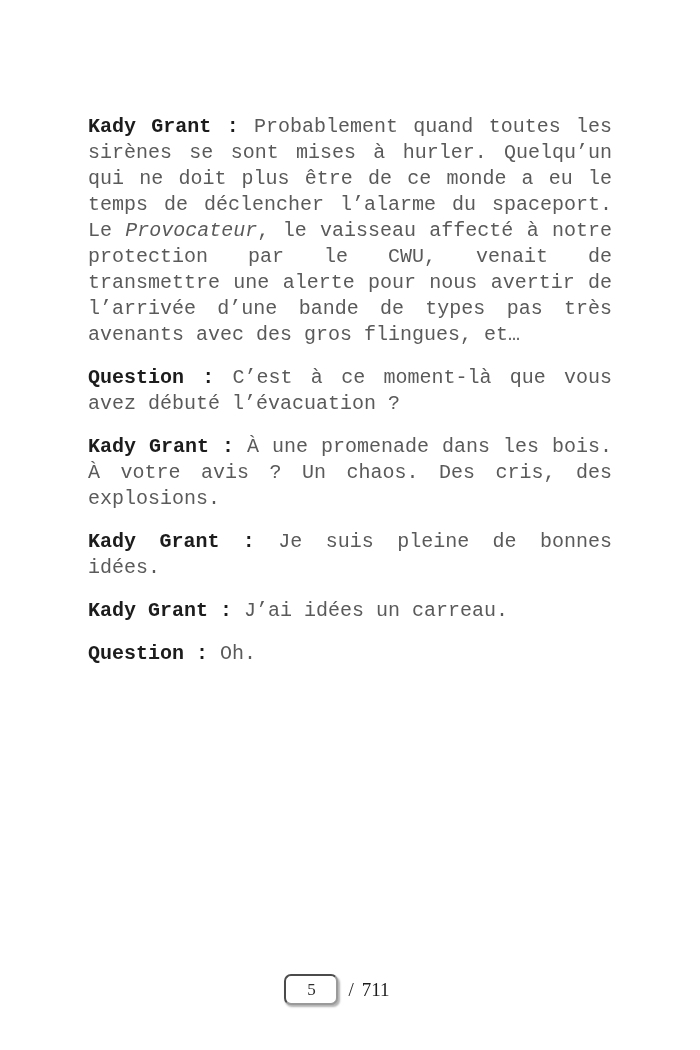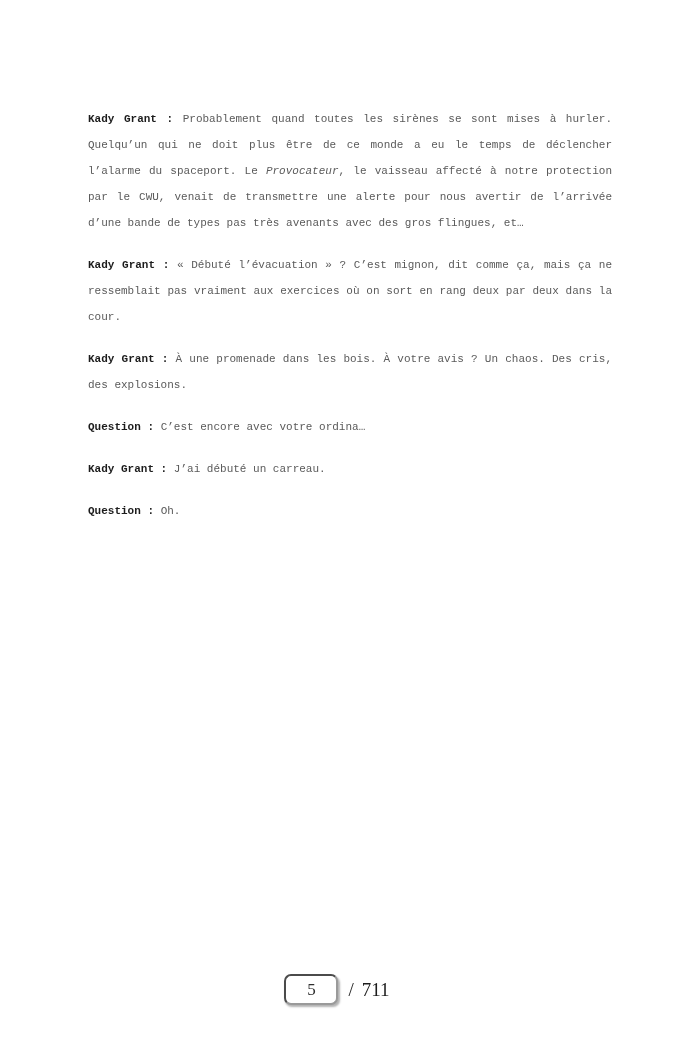"Kady Grant : Probablement quand" .para { font-size: 11px -> 20px; margin: 9px 0 16px 0 -> 17px 0 16px 0 }
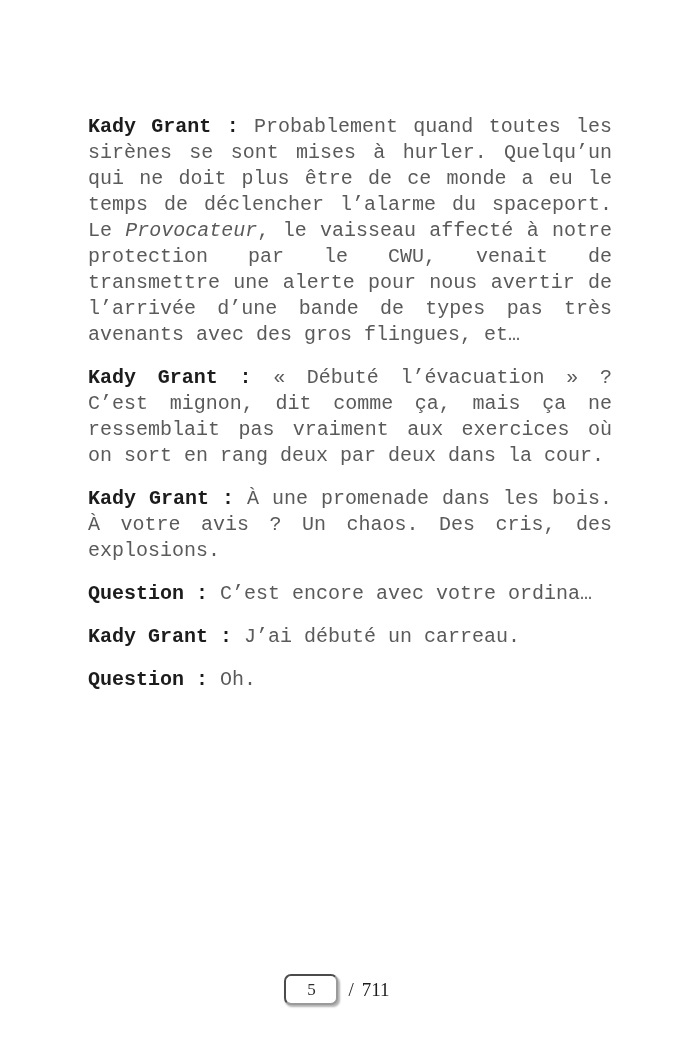"Question : C’est à ce" p.para { html: none -> <p><strong>Question&nbsp;:</strong> <span>C’est à ce moment-là que vous avez débuté l’évacuation&nbsp;?</span></p> }
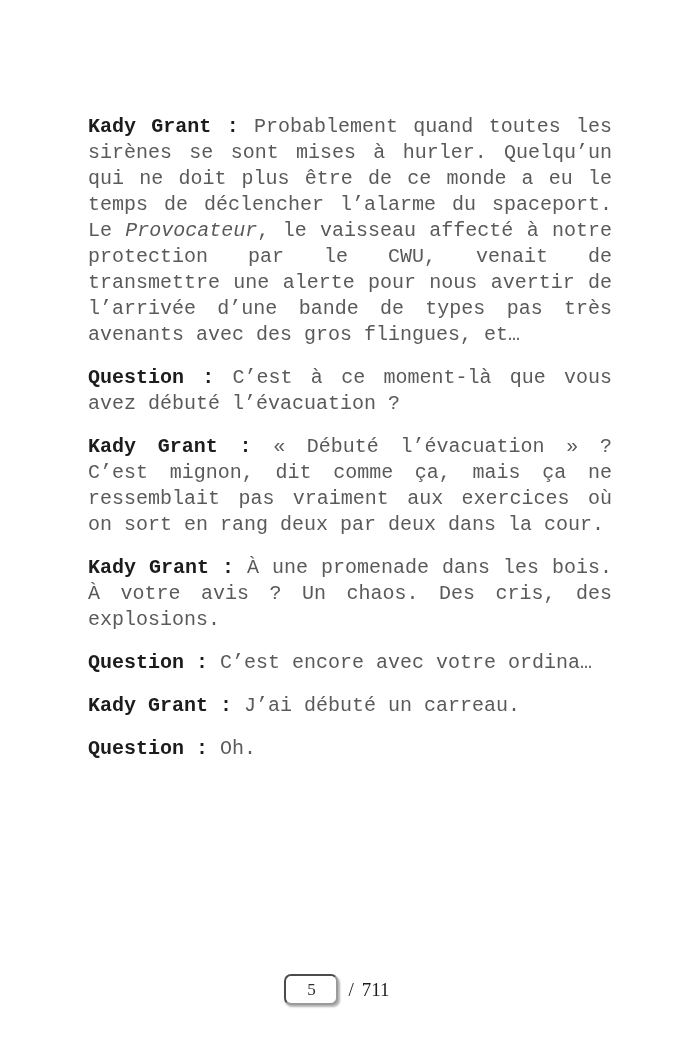"Kady Grant : « Débuté" p.para { html: <p><strong>Kady Grant&nbsp;:</strong> <span>«&nbsp;Débuté l’évacuation&nbsp;»&nbsp;? C’est mignon, dit comme ça, mais ça ne ressemblait pas vraiment aux exercices où on sort en rang deux par deux dans la cour.</span></p> -> none }
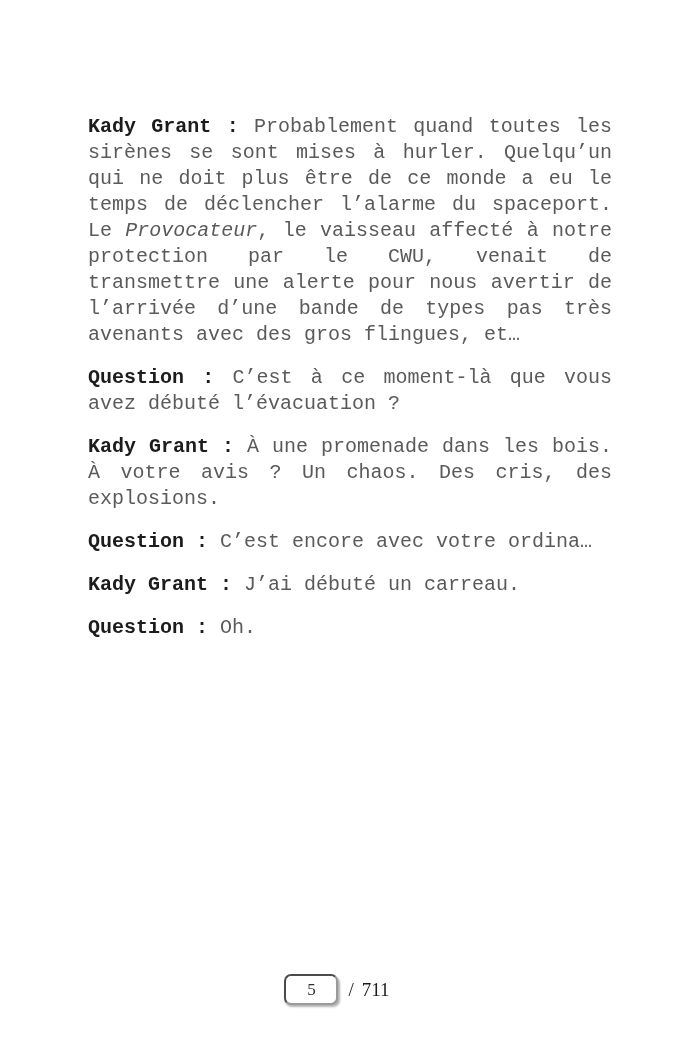"Kady Grant : Je suis" p.para { html: none -> <p><strong>Kady Grant&nbsp;:</strong> <span>Je suis pleine de bonnes idées.</span></p> }
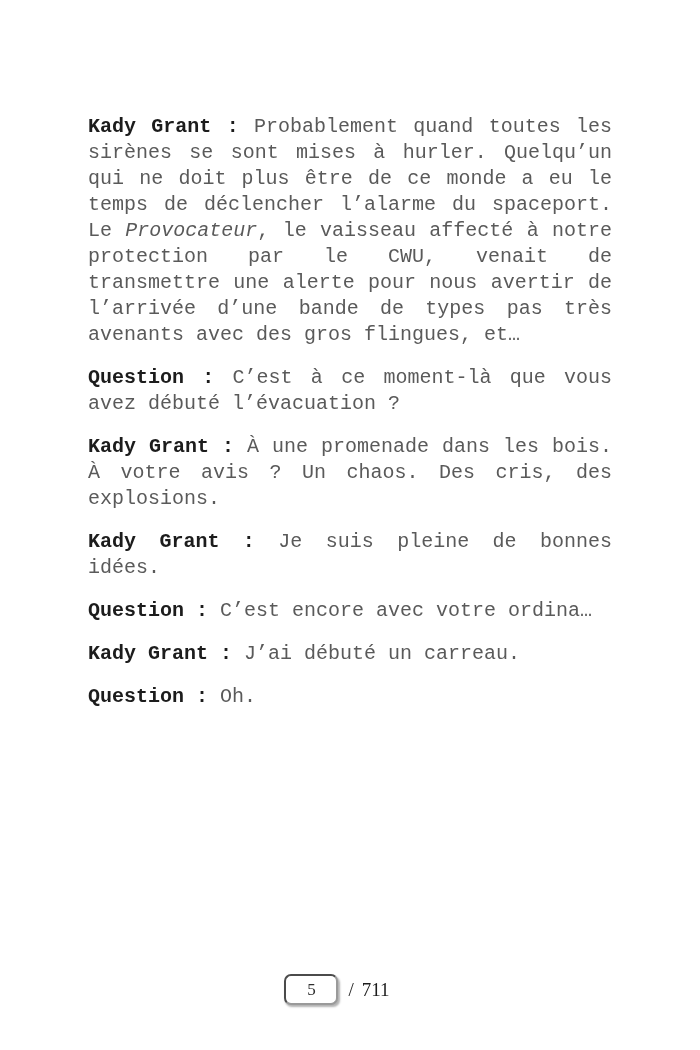"Question : C’est encore avec" p.para { html: <p><strong>Question&nbsp;:</strong> <span>C’est encore avec votre ordina…</span></p> -> none }
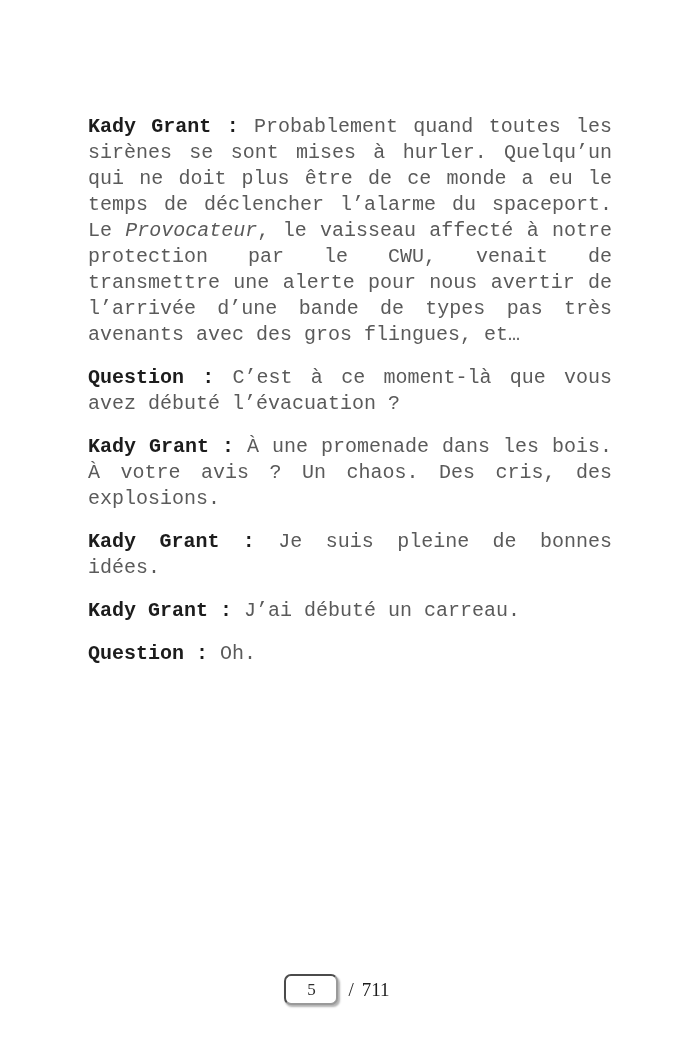"J’ai débuté un carreau." span { text: débuté -> idées }
